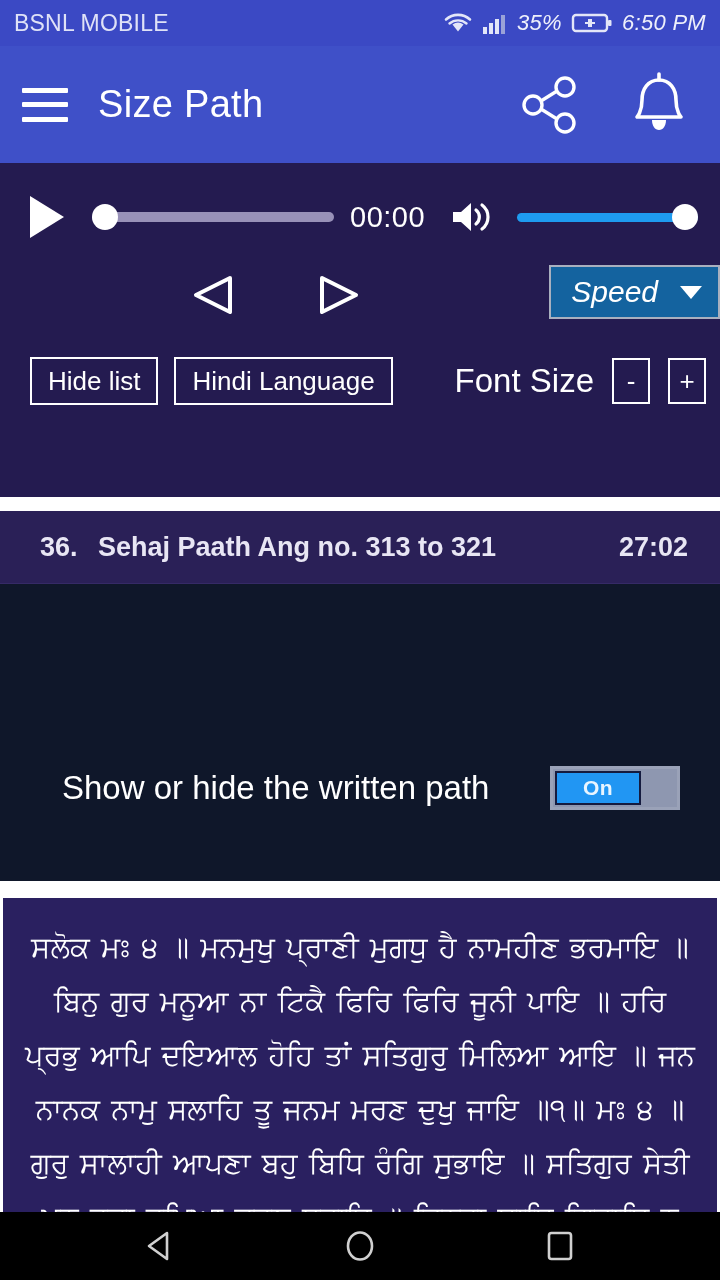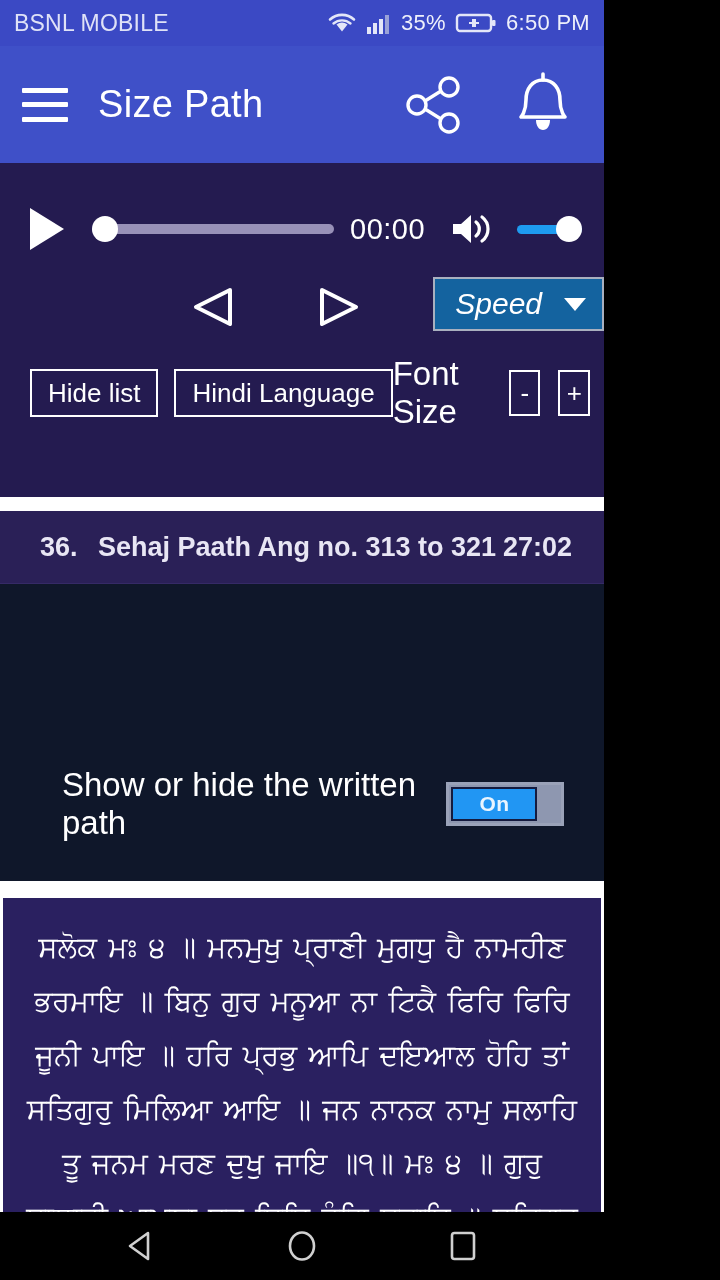"BSNL MOBILE" #screen { width: 604px -> 720px }
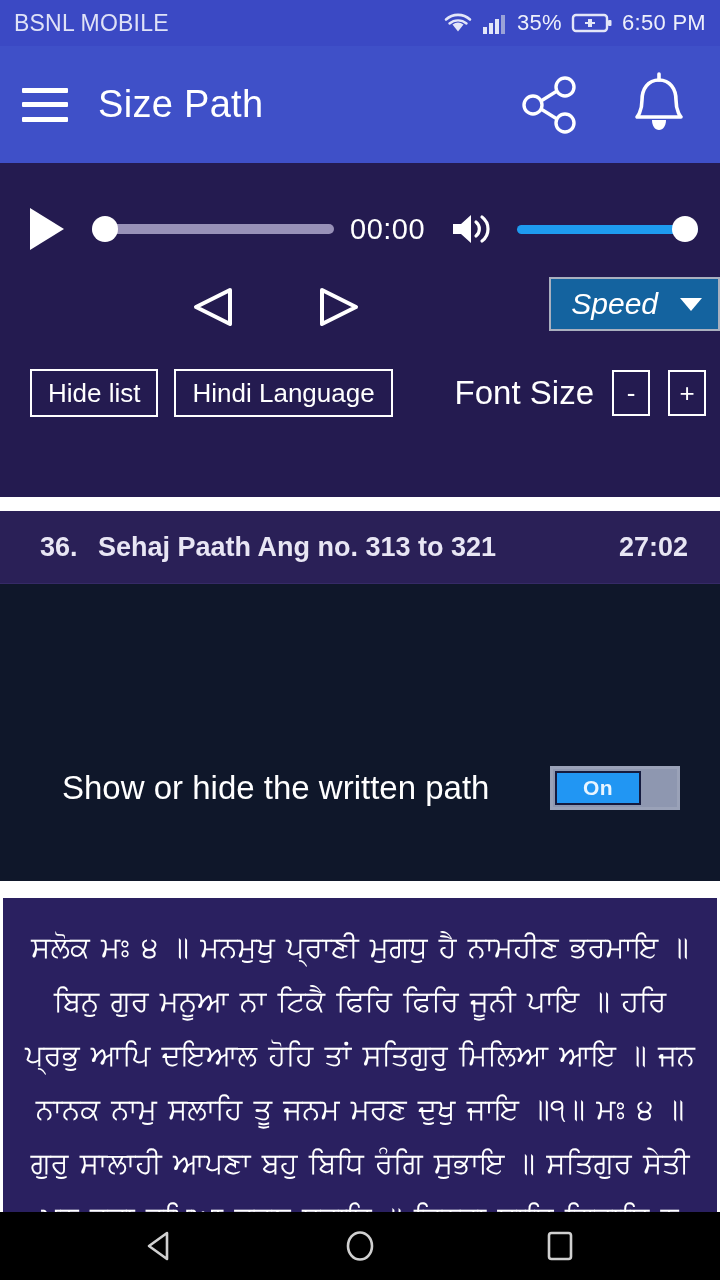"35%" .status-right { font-style: none -> italic }
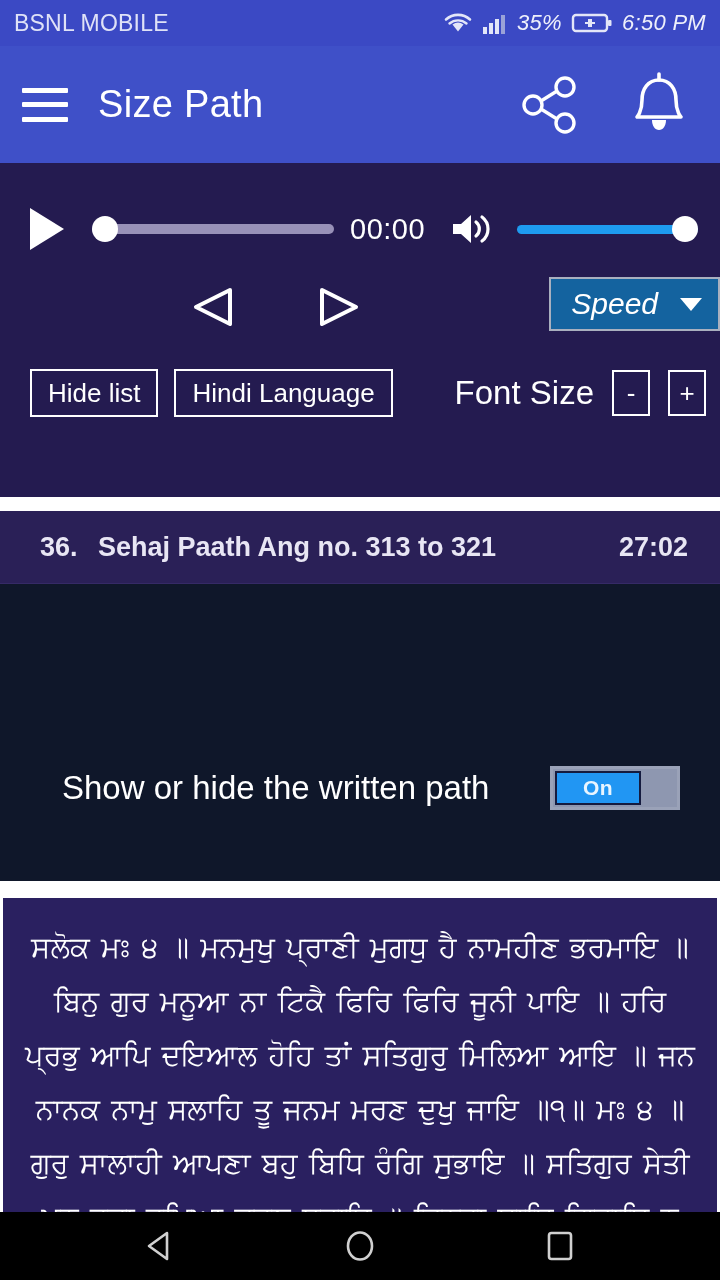"00:00" .control-panel { padding-top: 30px -> 18px }
